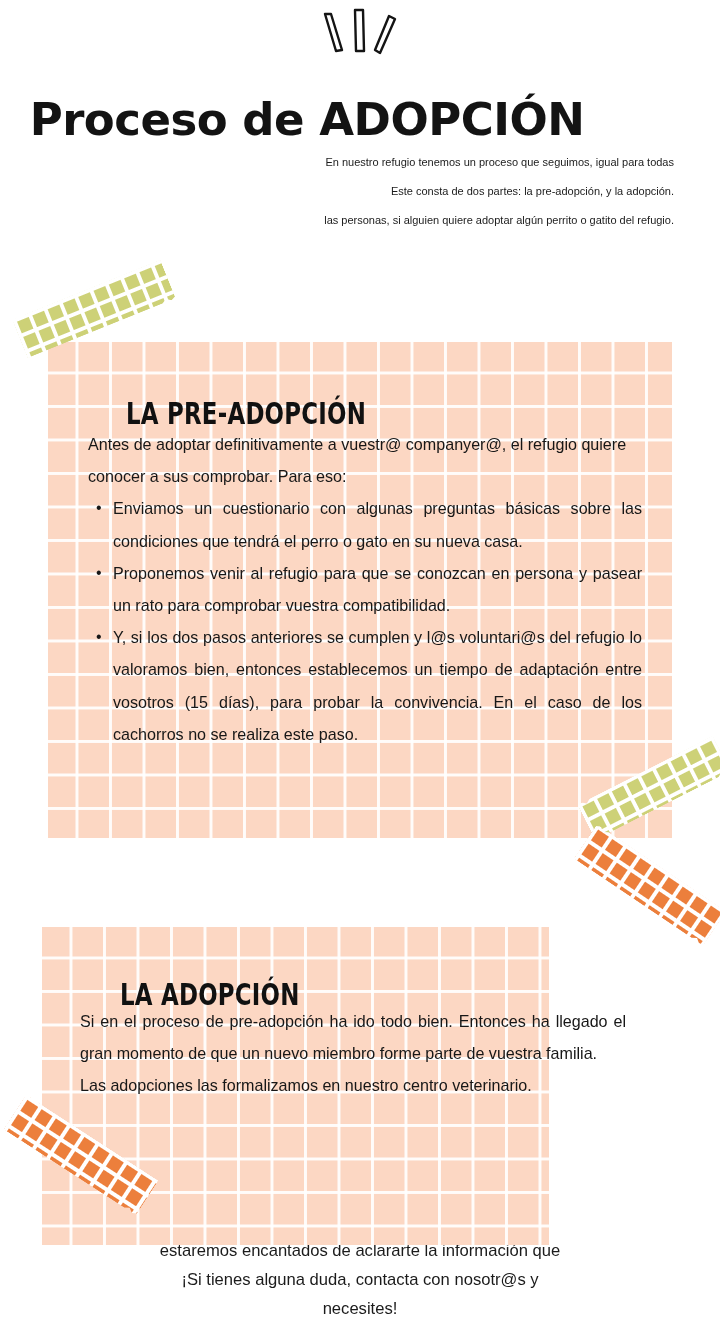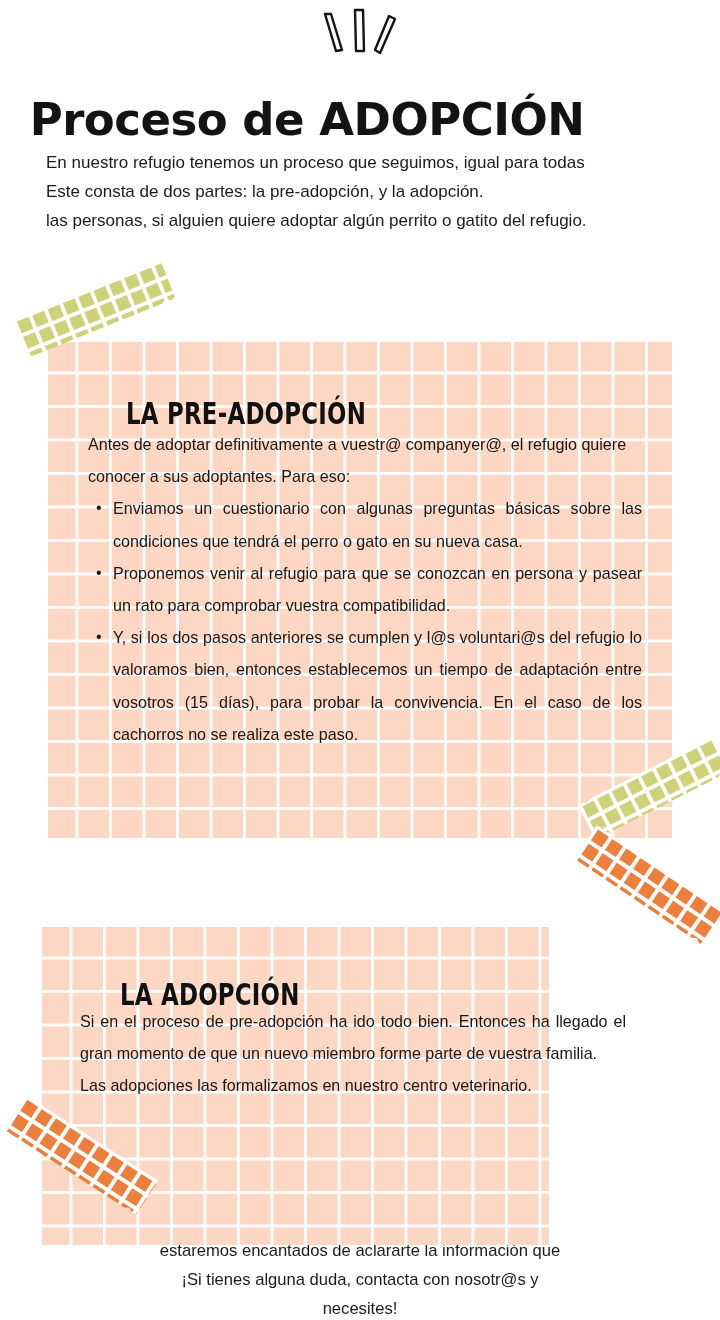"En nuestro refugio tenemos un" .intro { font-size: 17px -> 11px; text-align: left -> right }
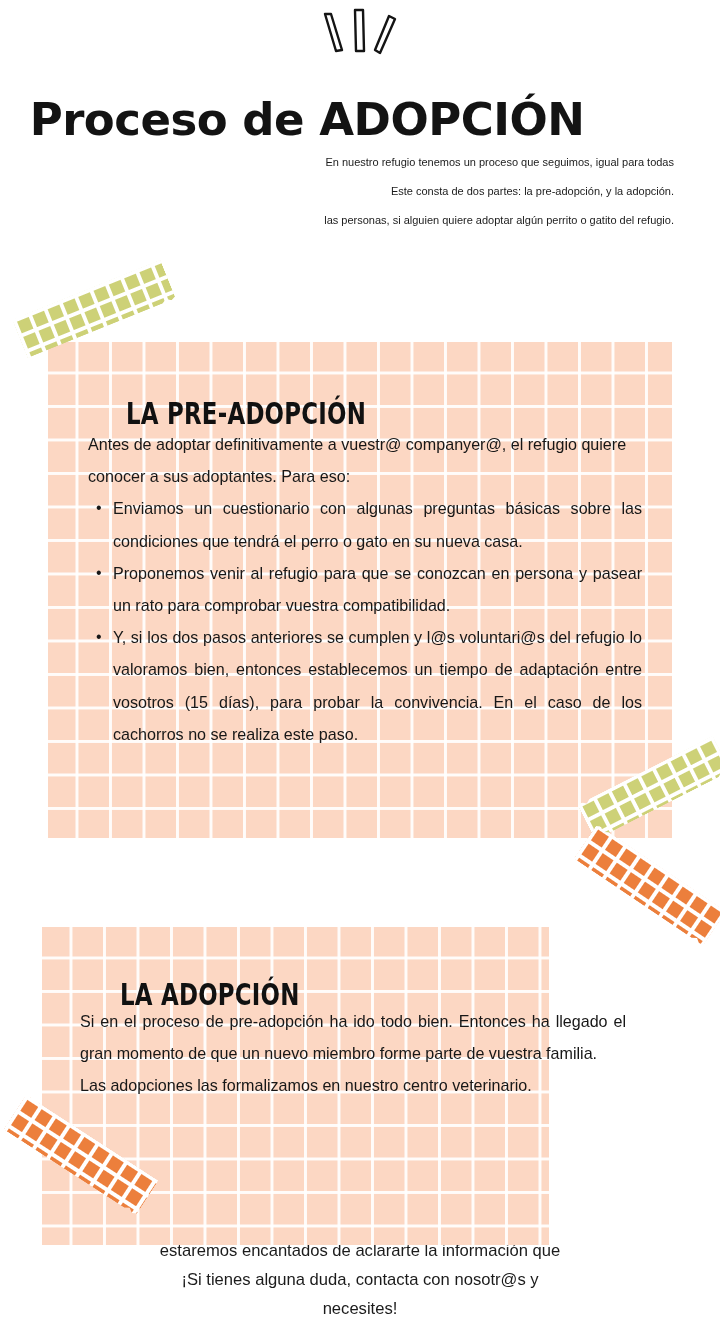"Antes de adoptar definitivamente a" p.lead { text: adoptantes -> comprobar }
